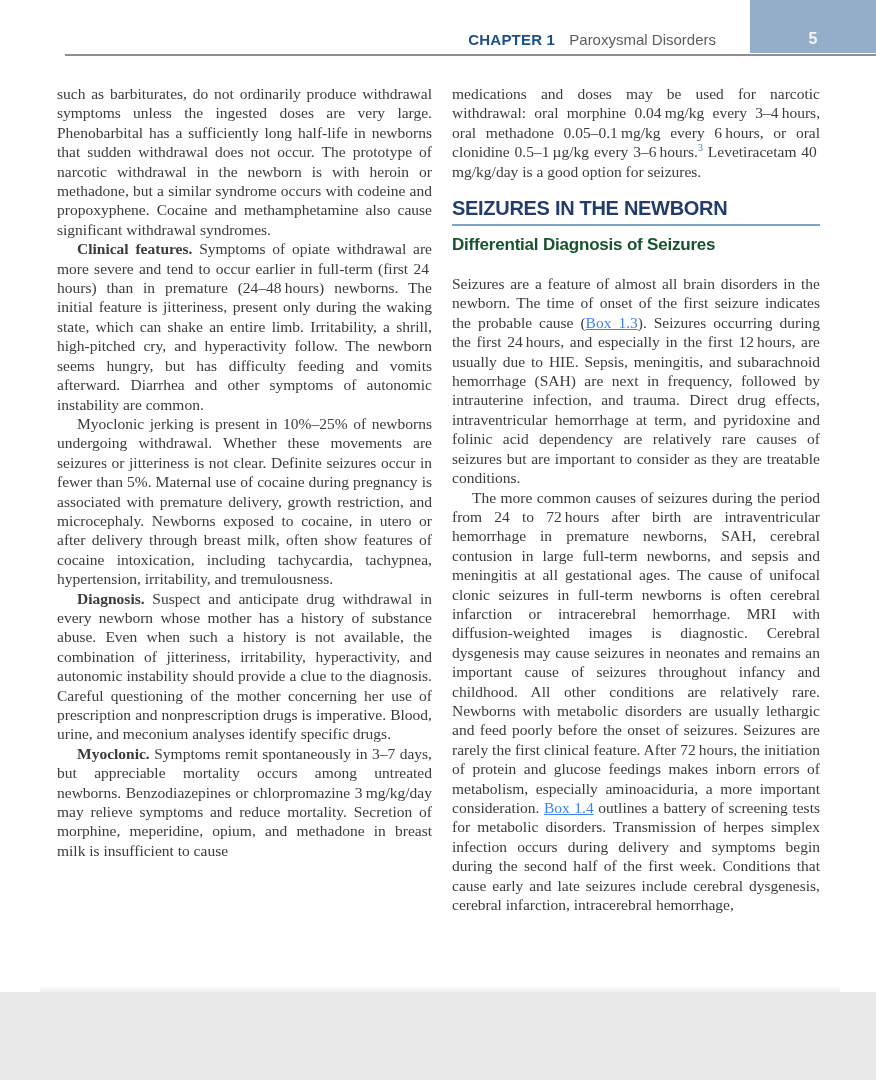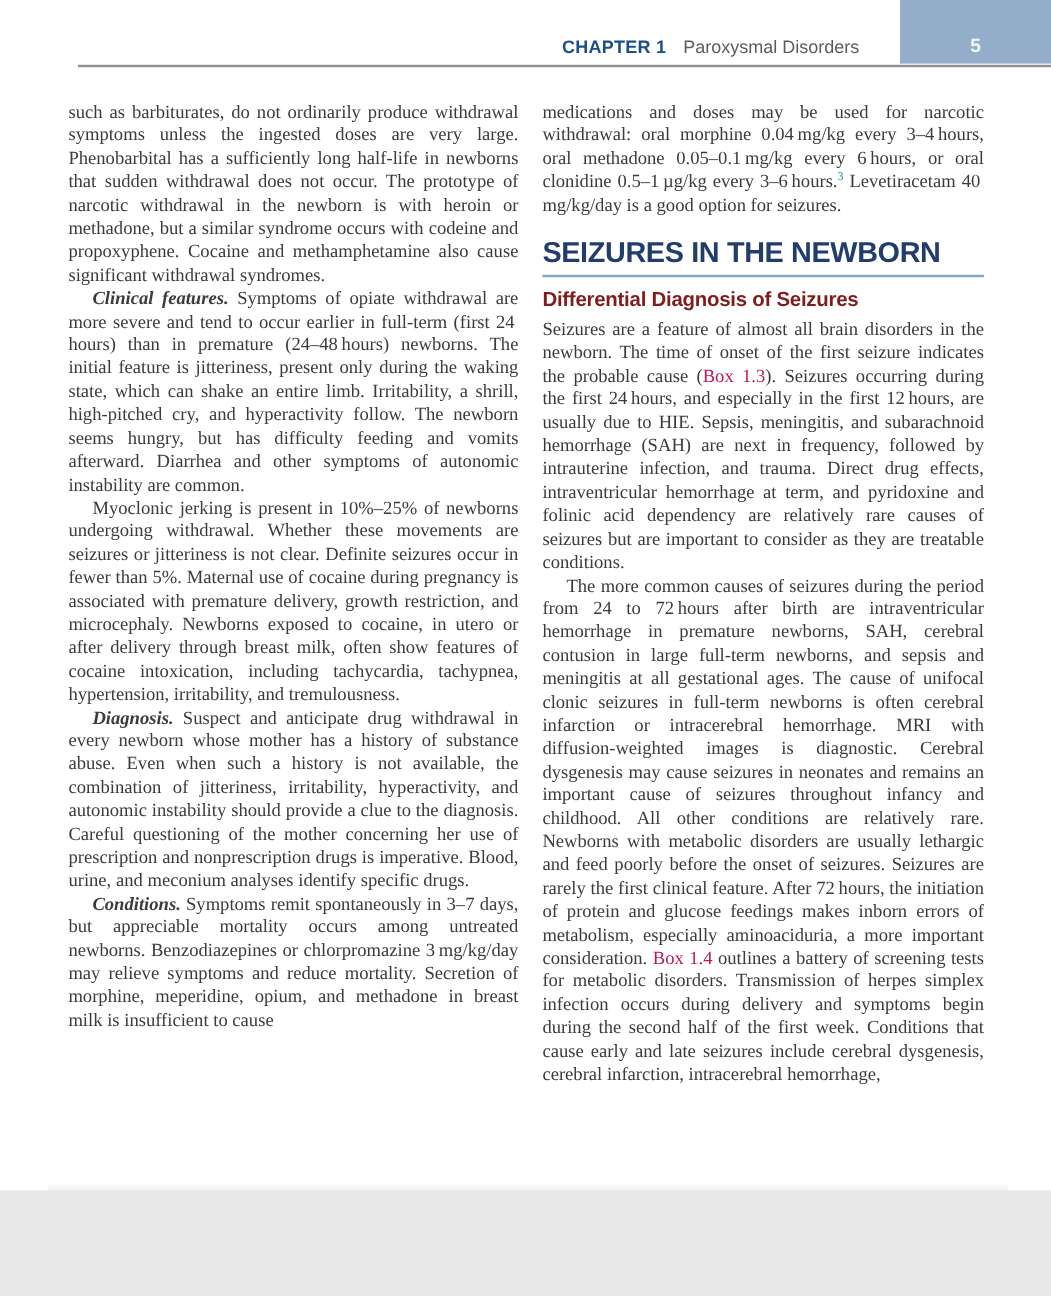"SEIZURES IN THE NEWBORN" .sec-h { font-size: 24px -> 20px }
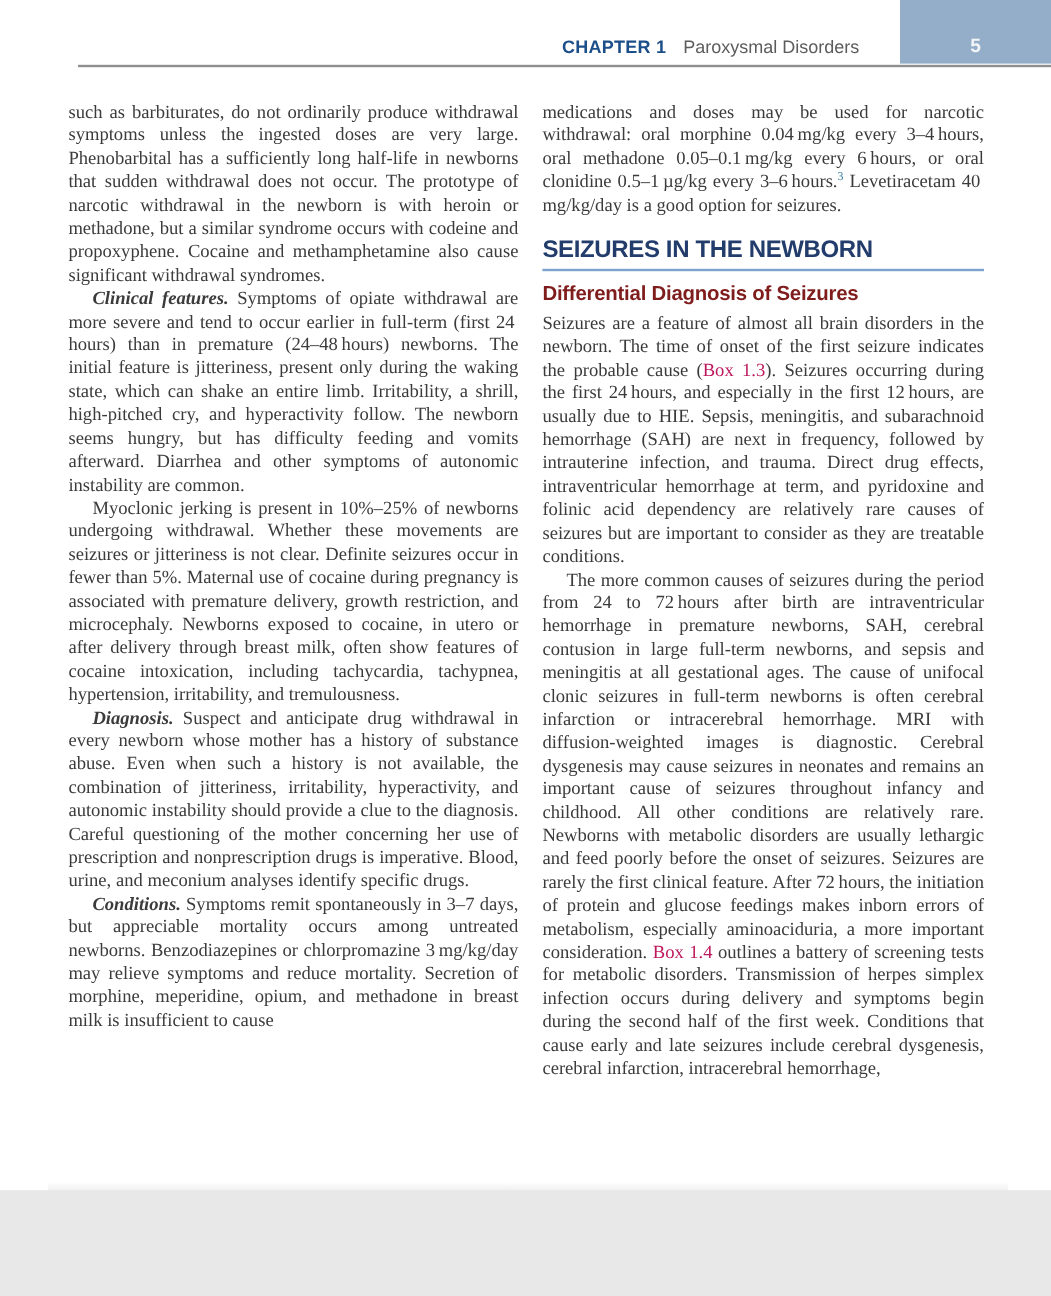"Clinical features." .lead { font-style: italic -> none }
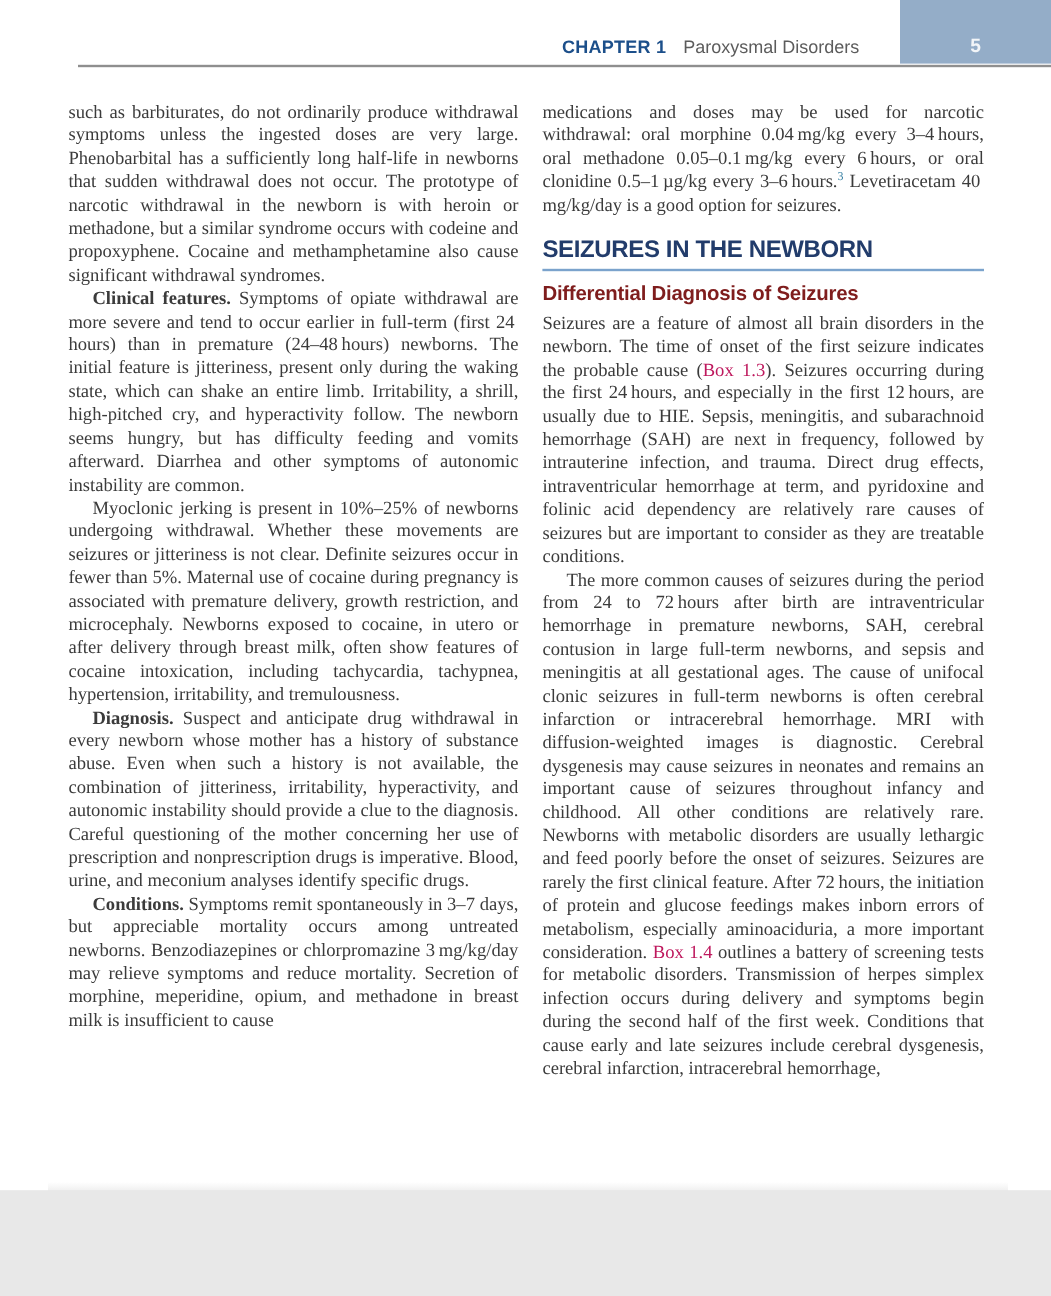"Differential Diagnosis of Seizures" .sub-h { color: #7f1d1d -> #14532d; margin-bottom: 5px -> 19px }
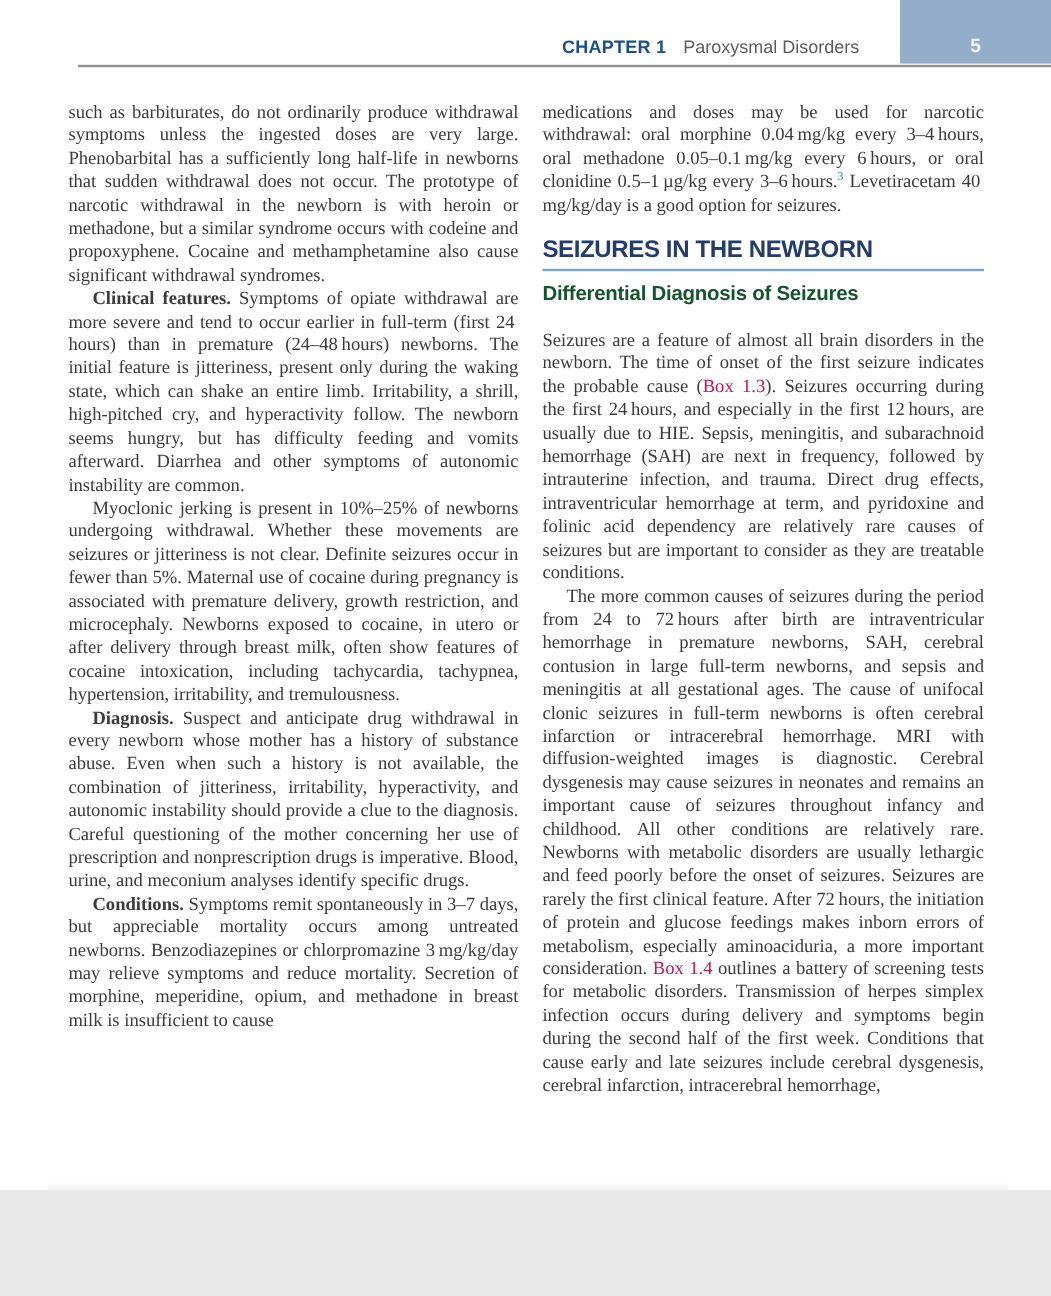"Box 1.3" .boxlink { color: #be185d -> #3b82f6; text-decoration: none -> underline }
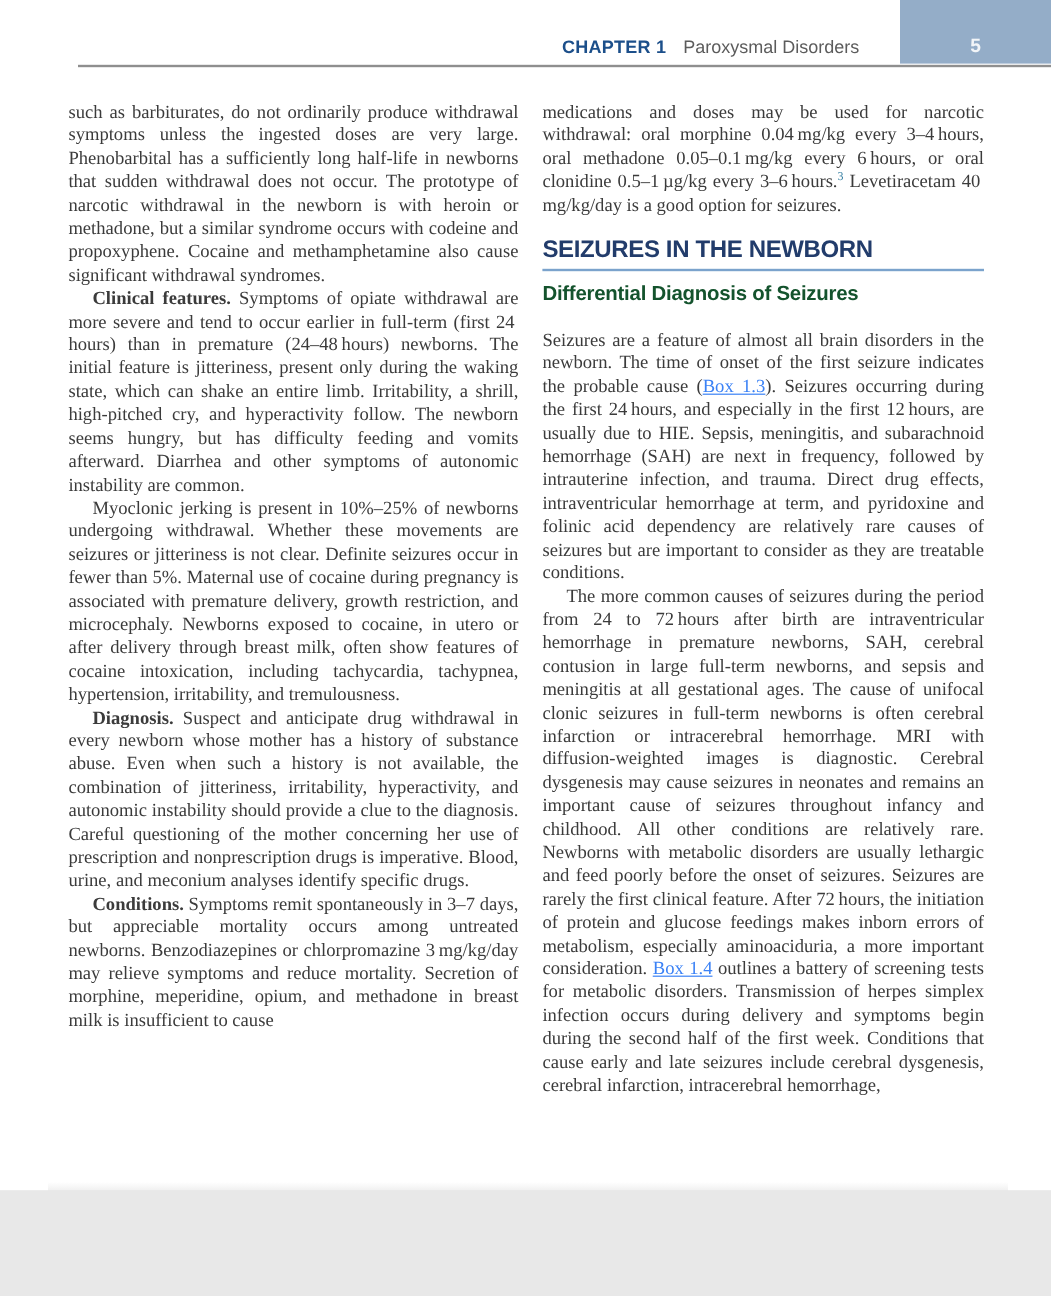"Conditions." span.lead { text: Conditions -> Myoclonic }
